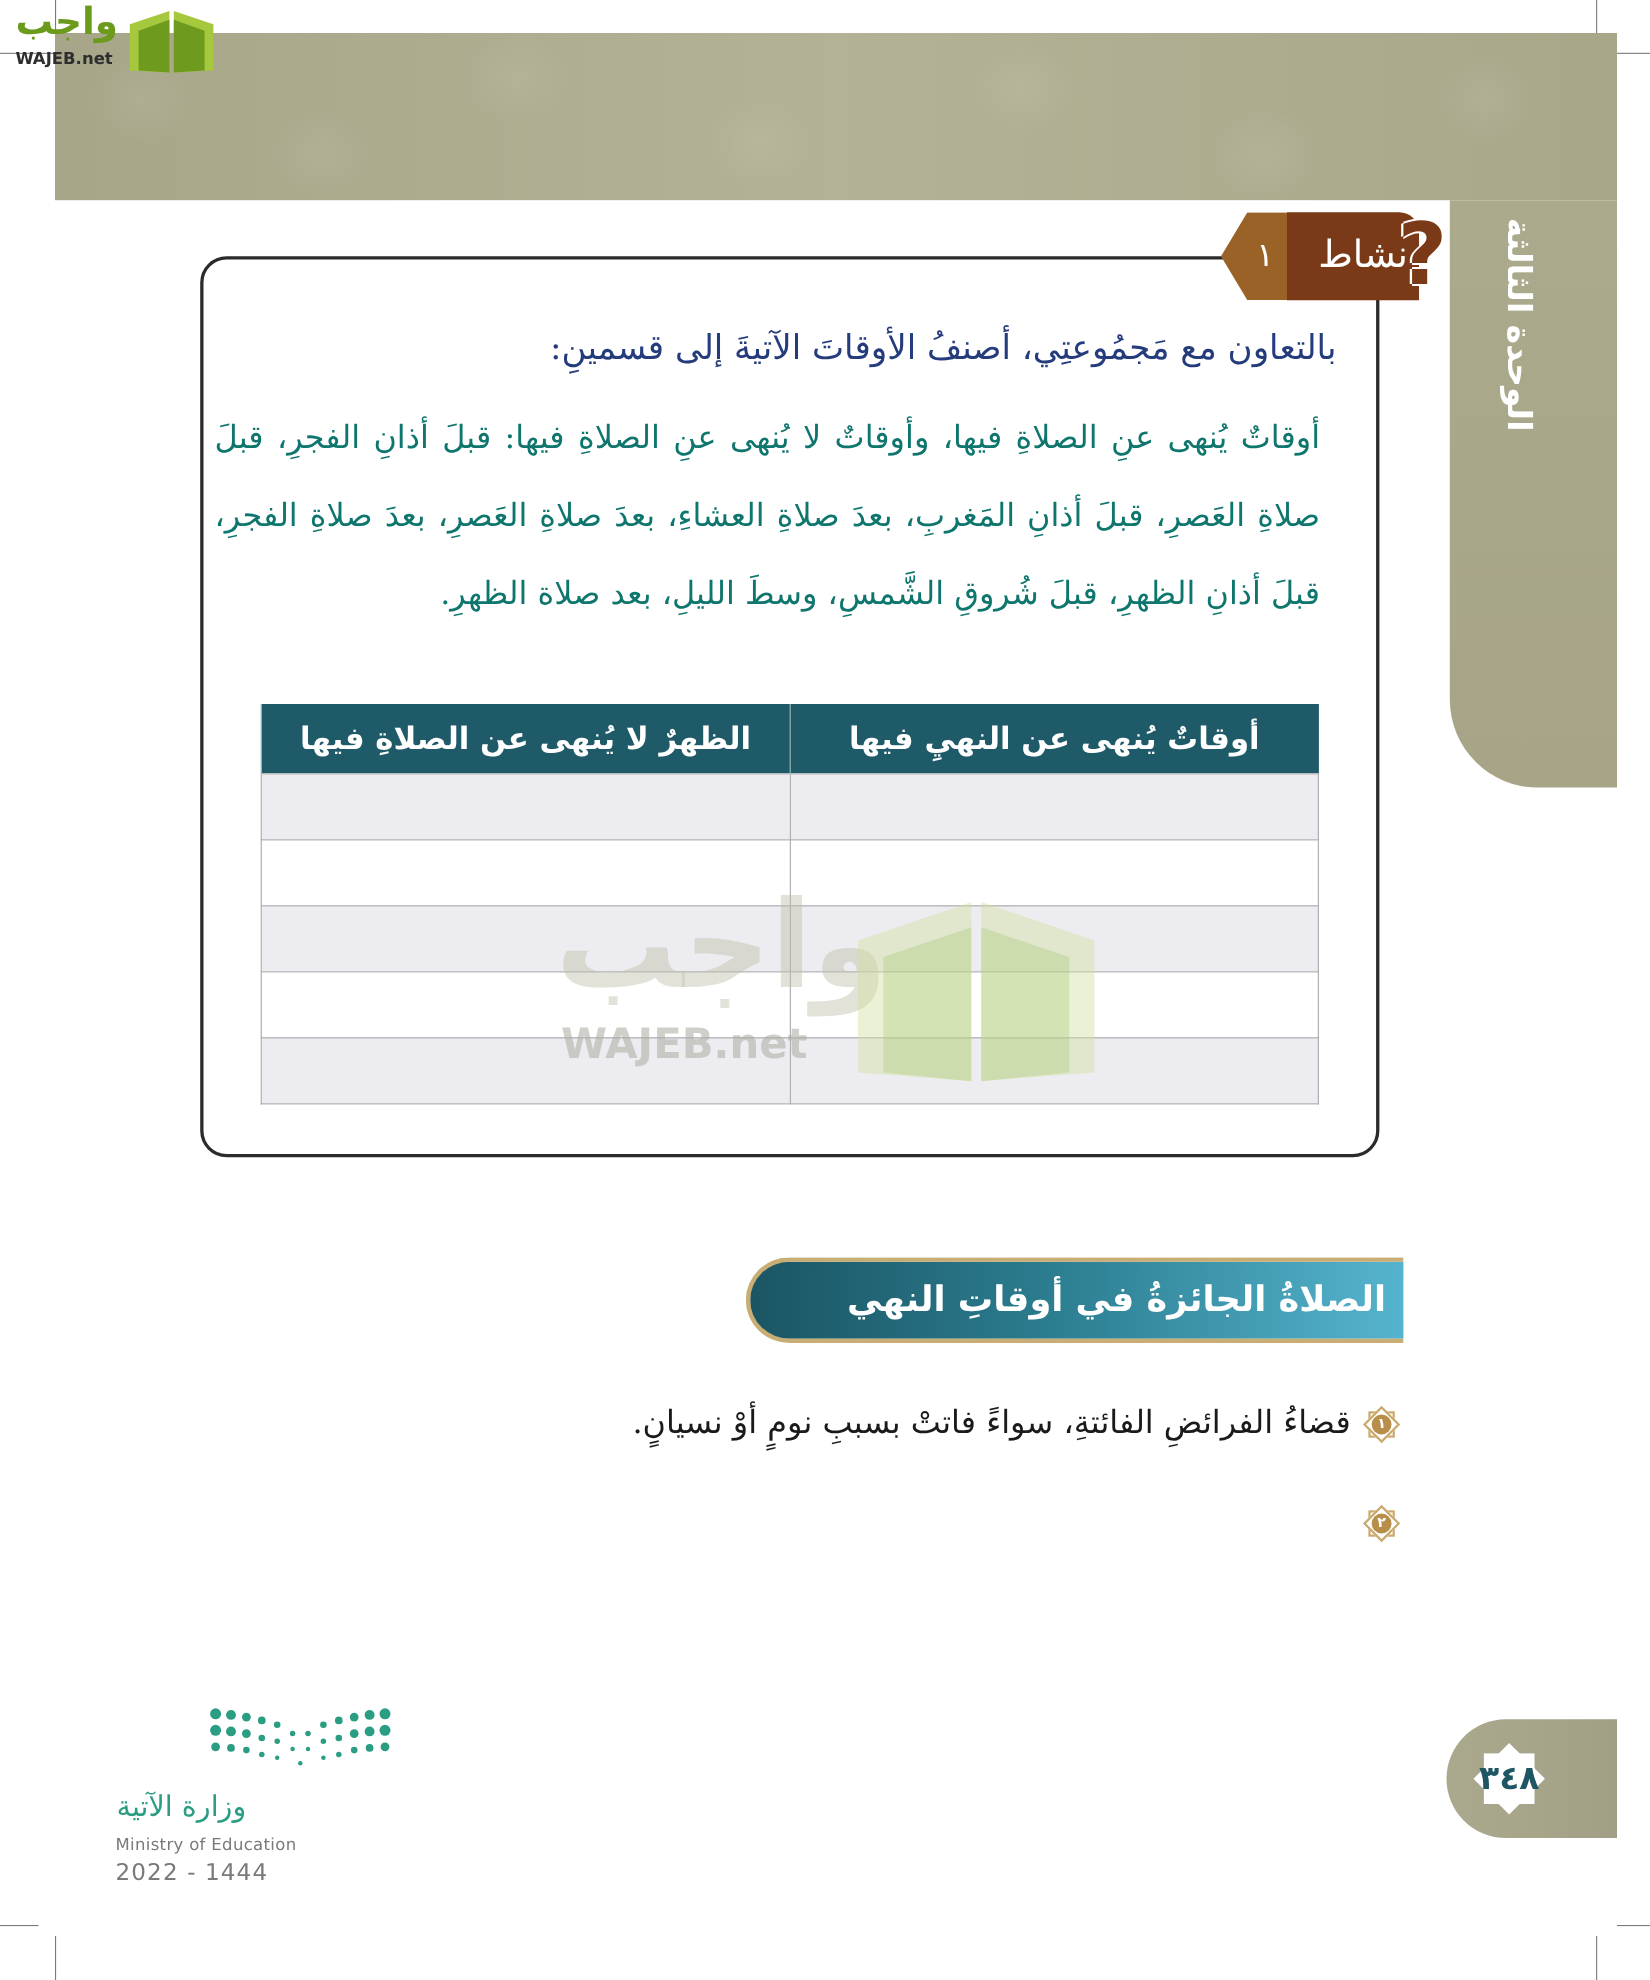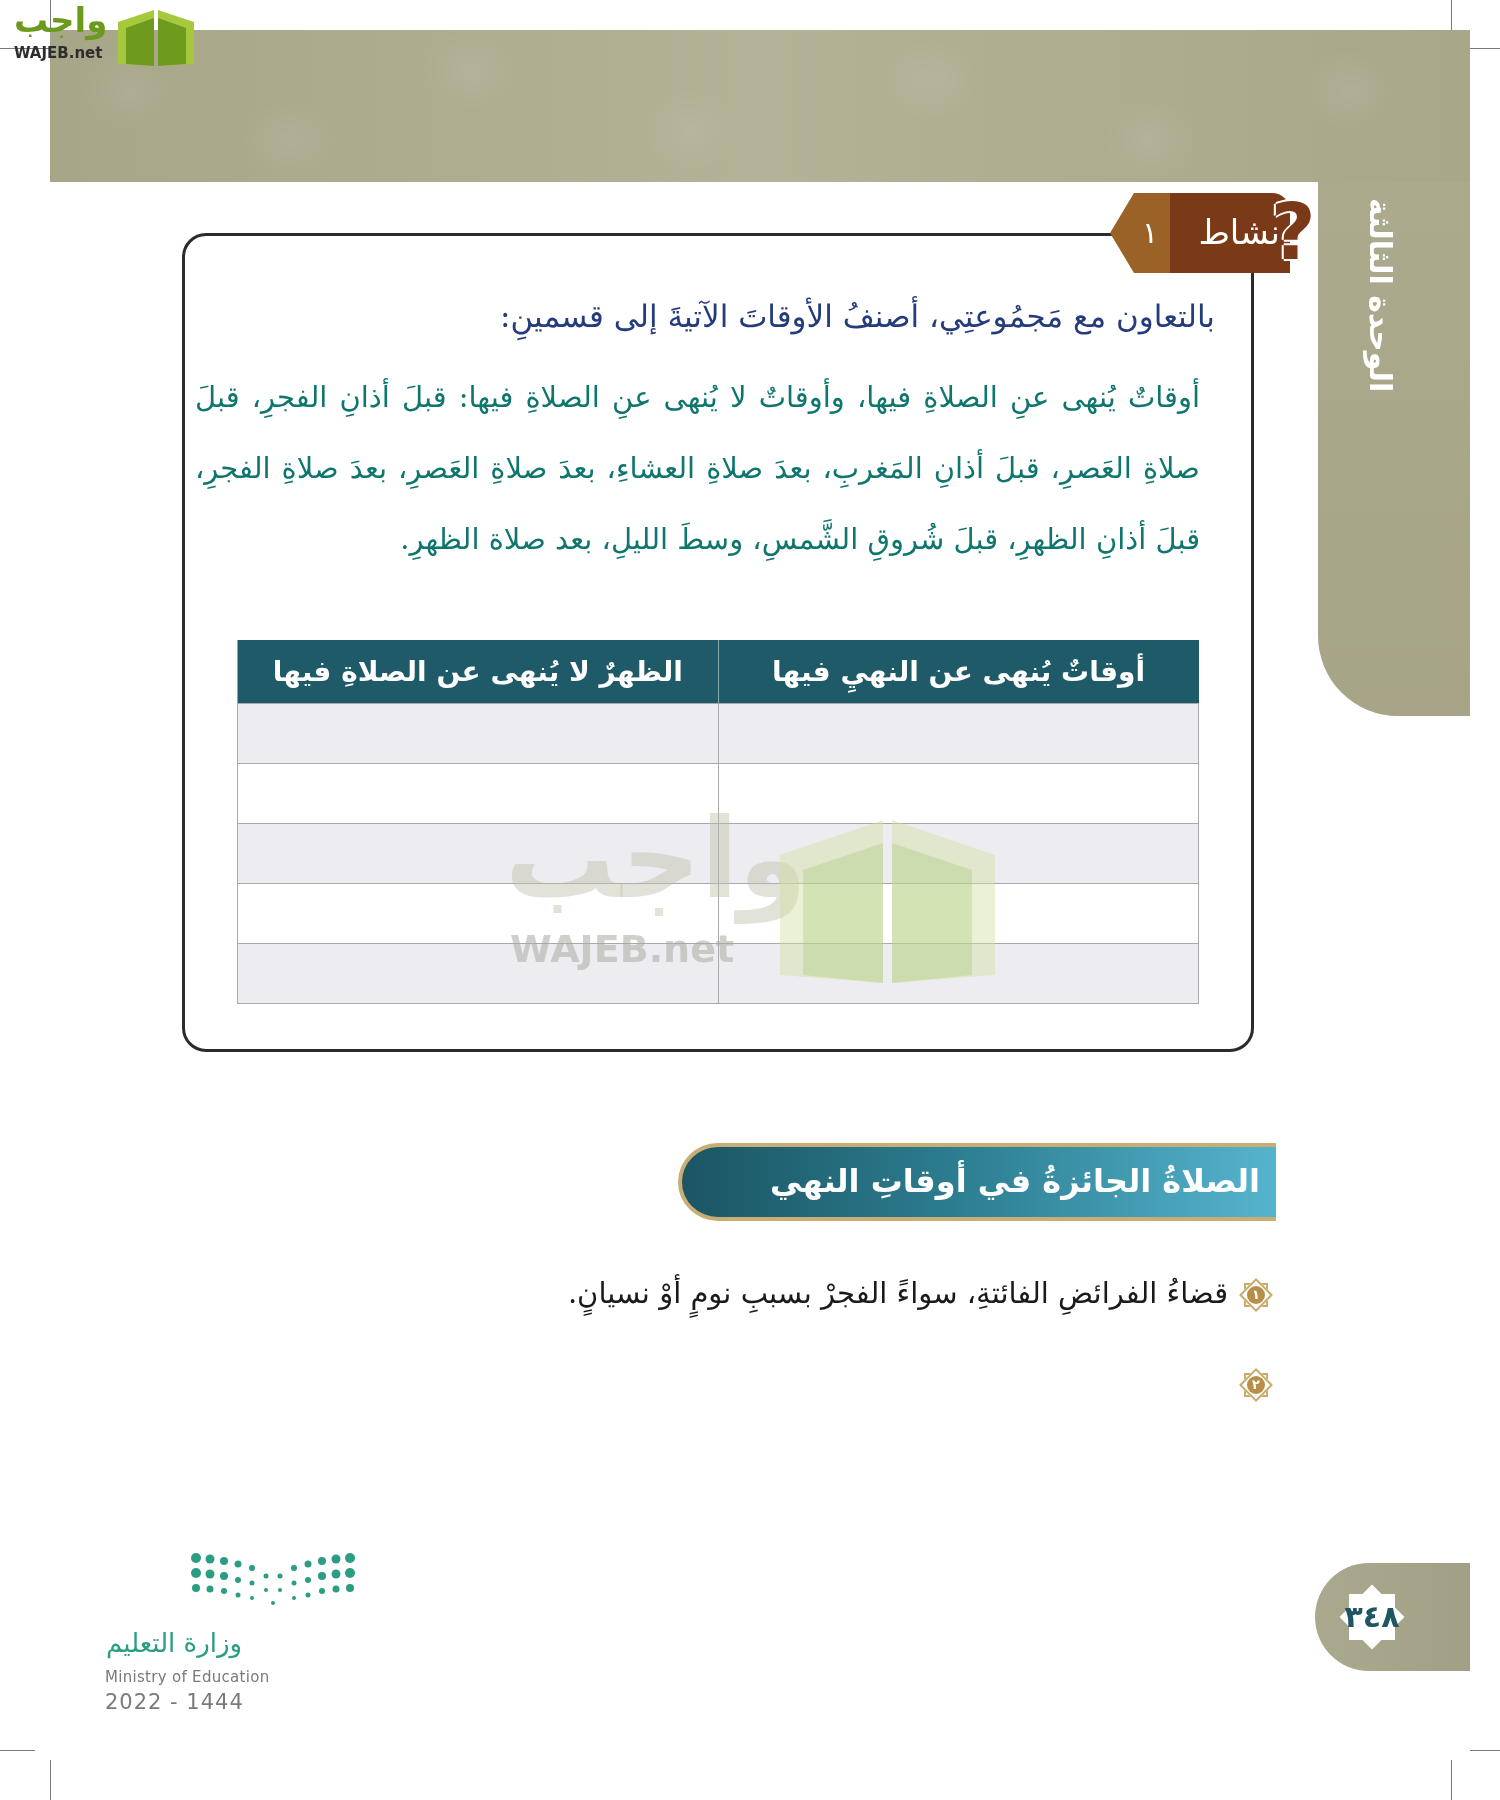"قضاءُ الفرائضِ الفائتةِ، سواءً الفجرْ" span { text: الفجرْ -> فاتتْ }
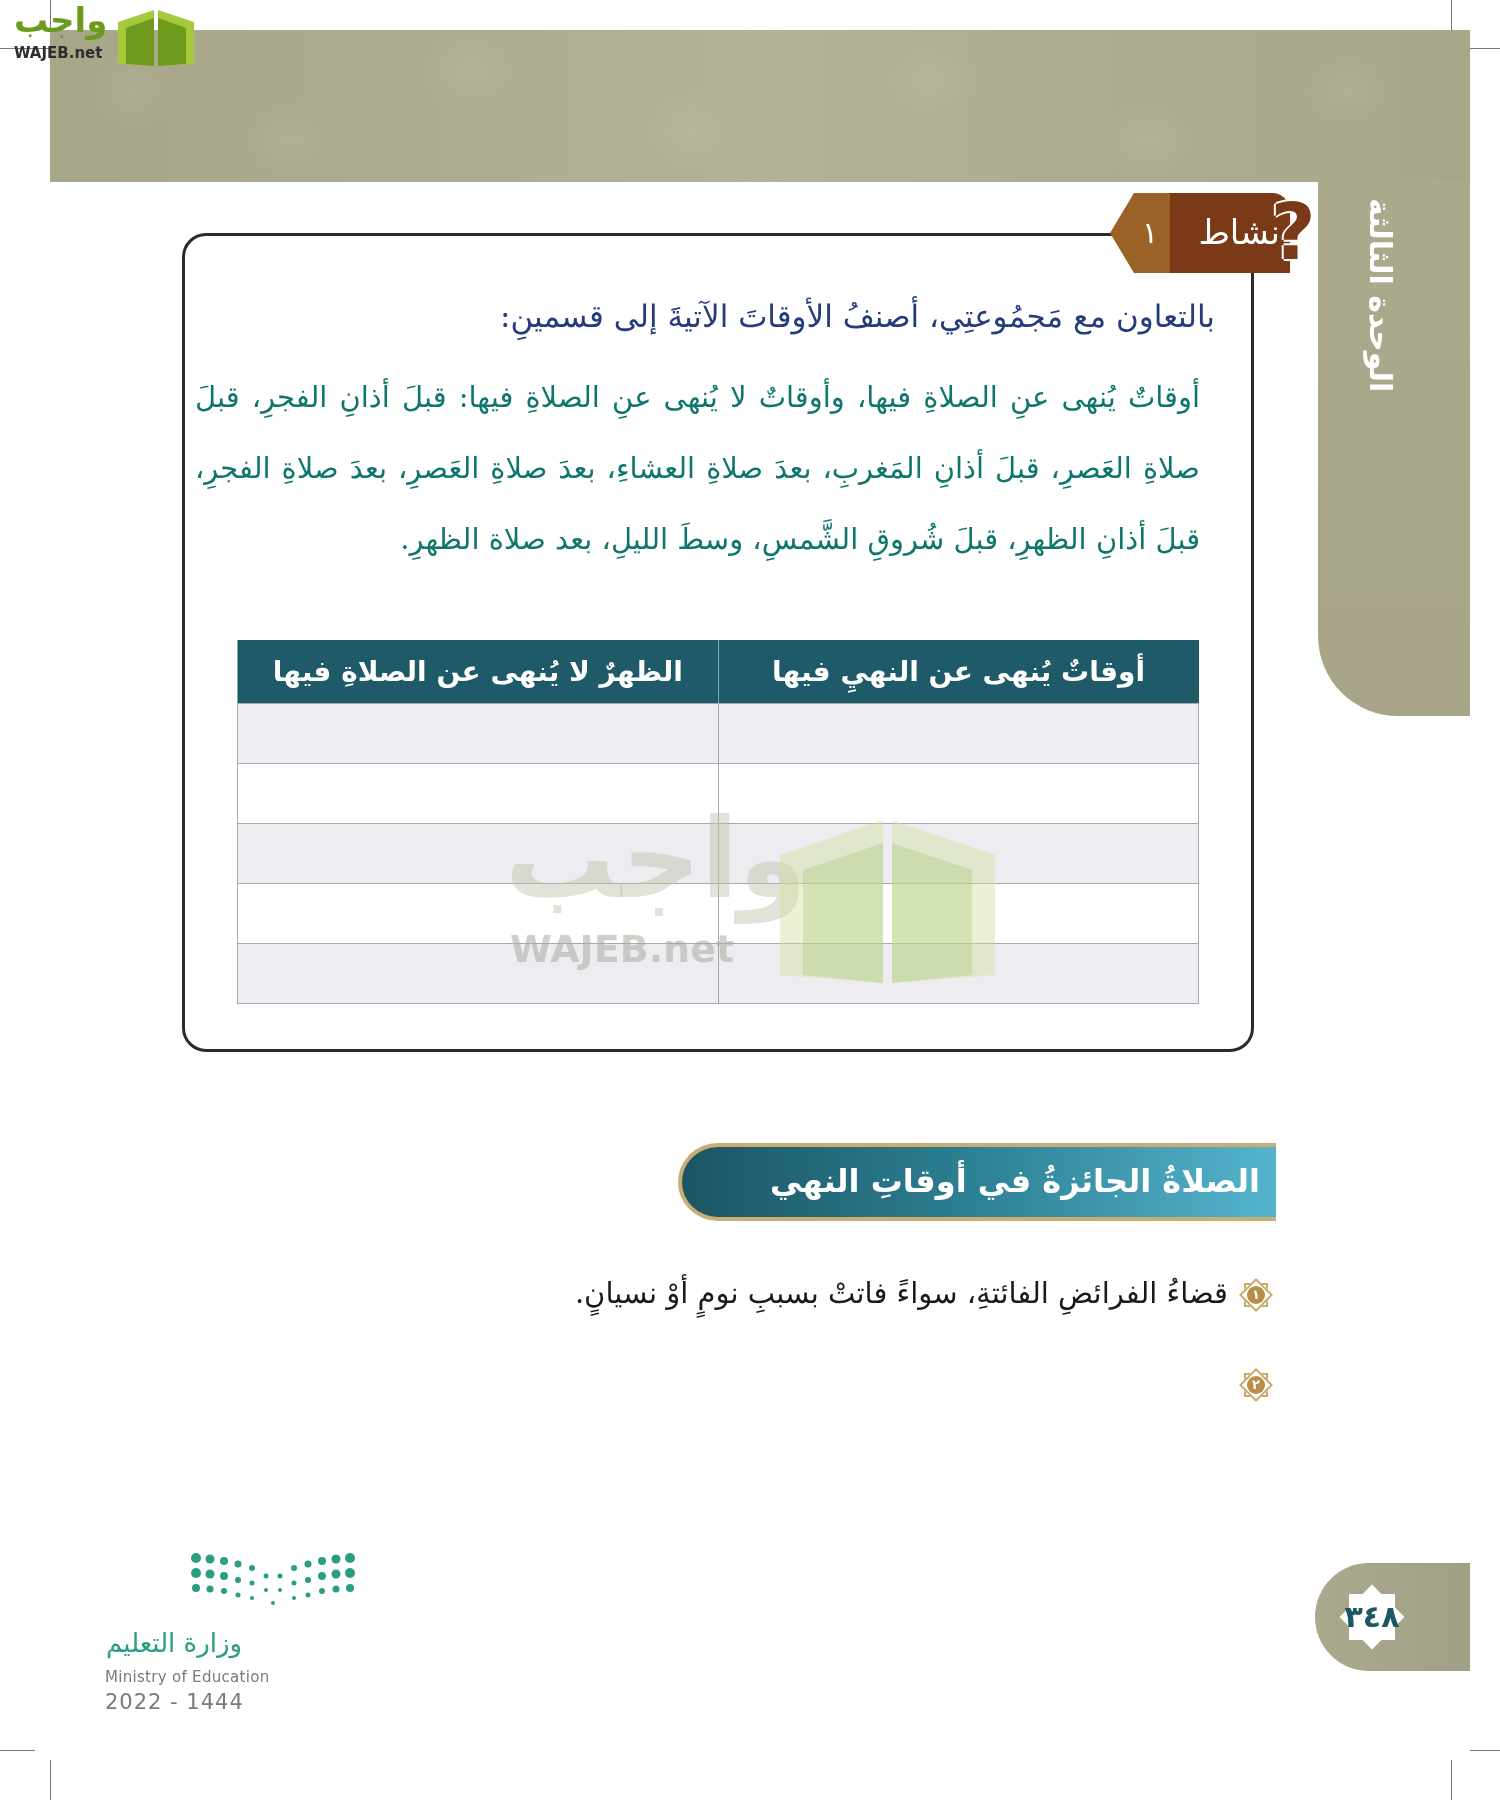"وزارة التعليم" div.ar { text: التعليم -> الآتية }
